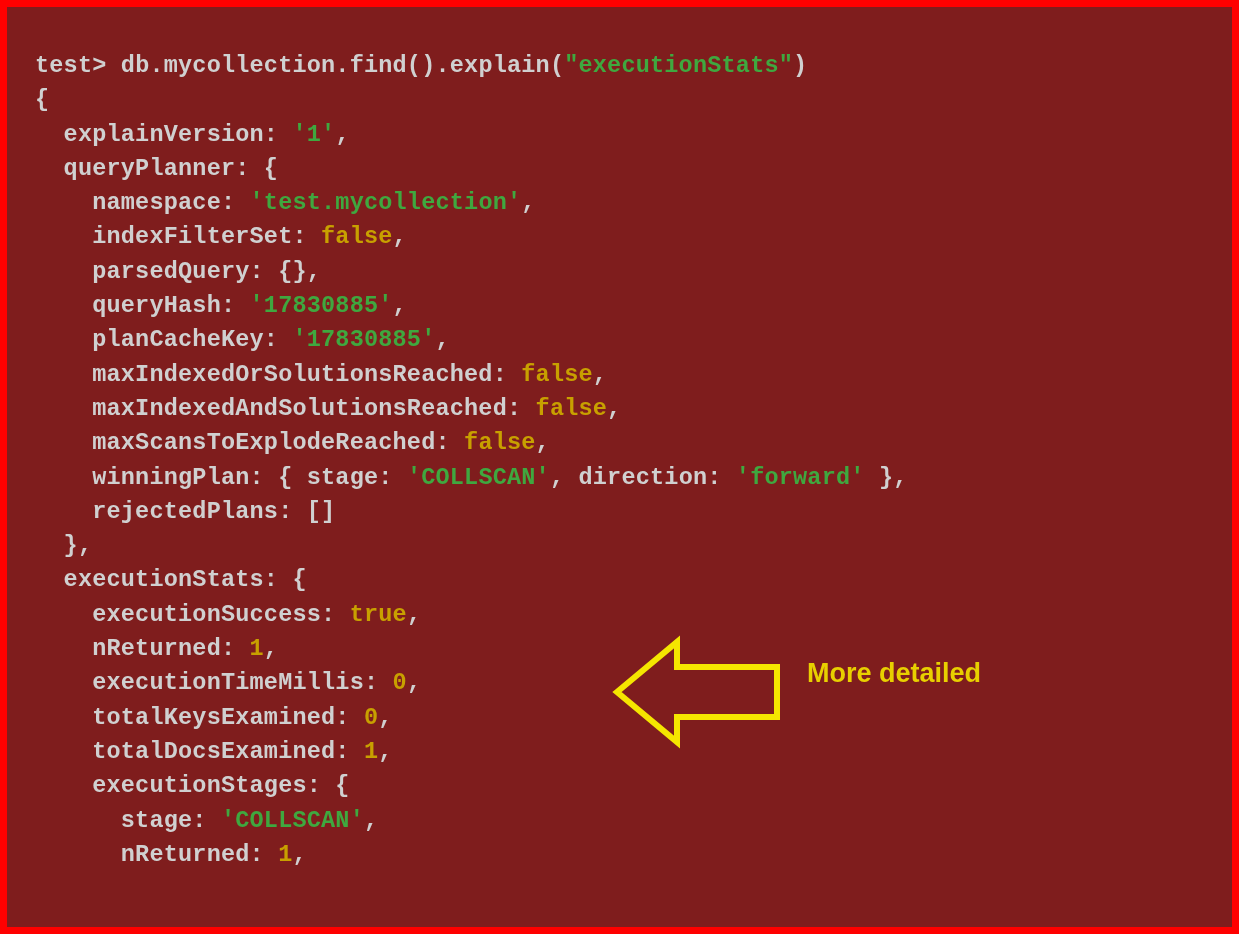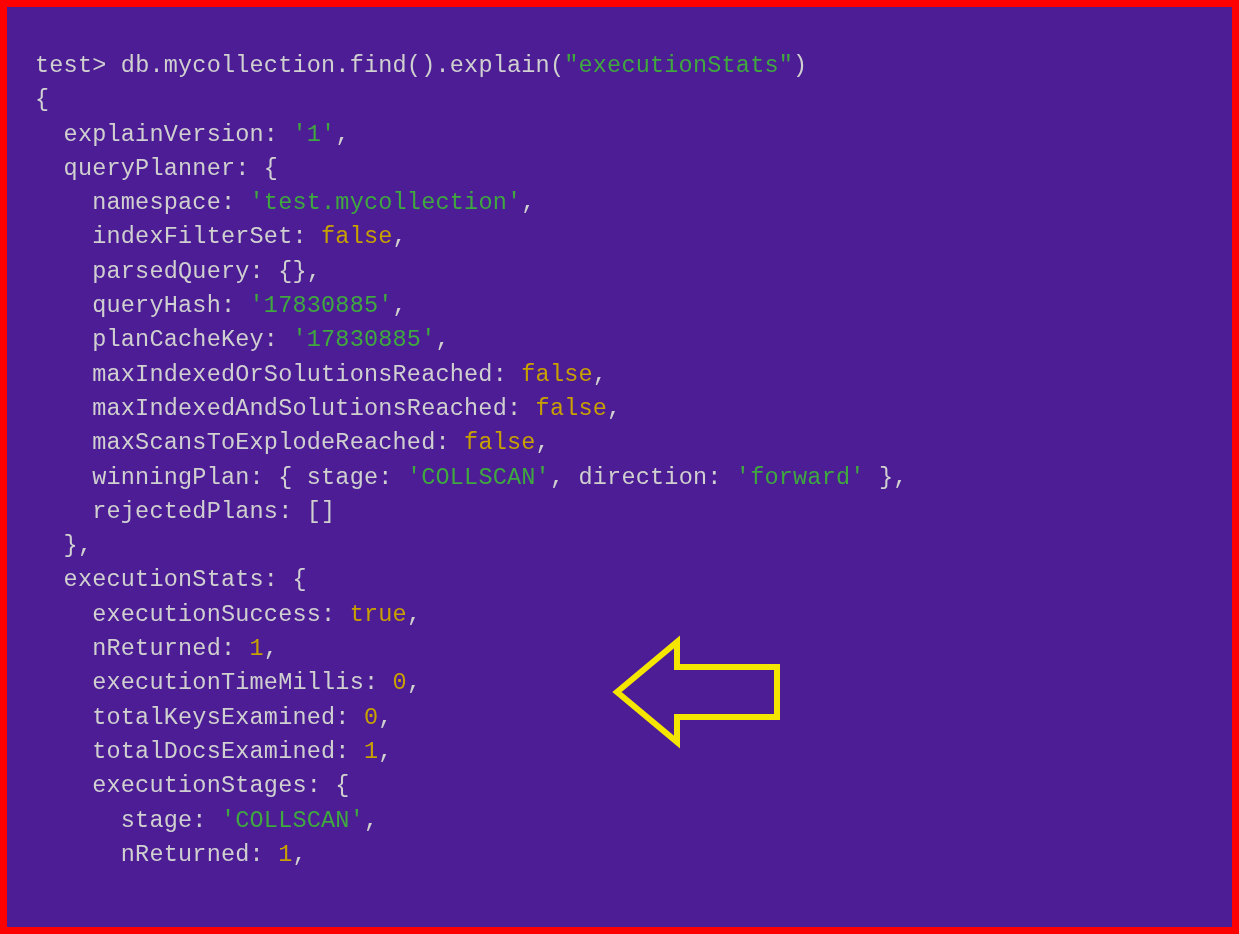"test>" .frame { background: #4c1d95 -> #7f1d1d; font-weight: none -> bold }
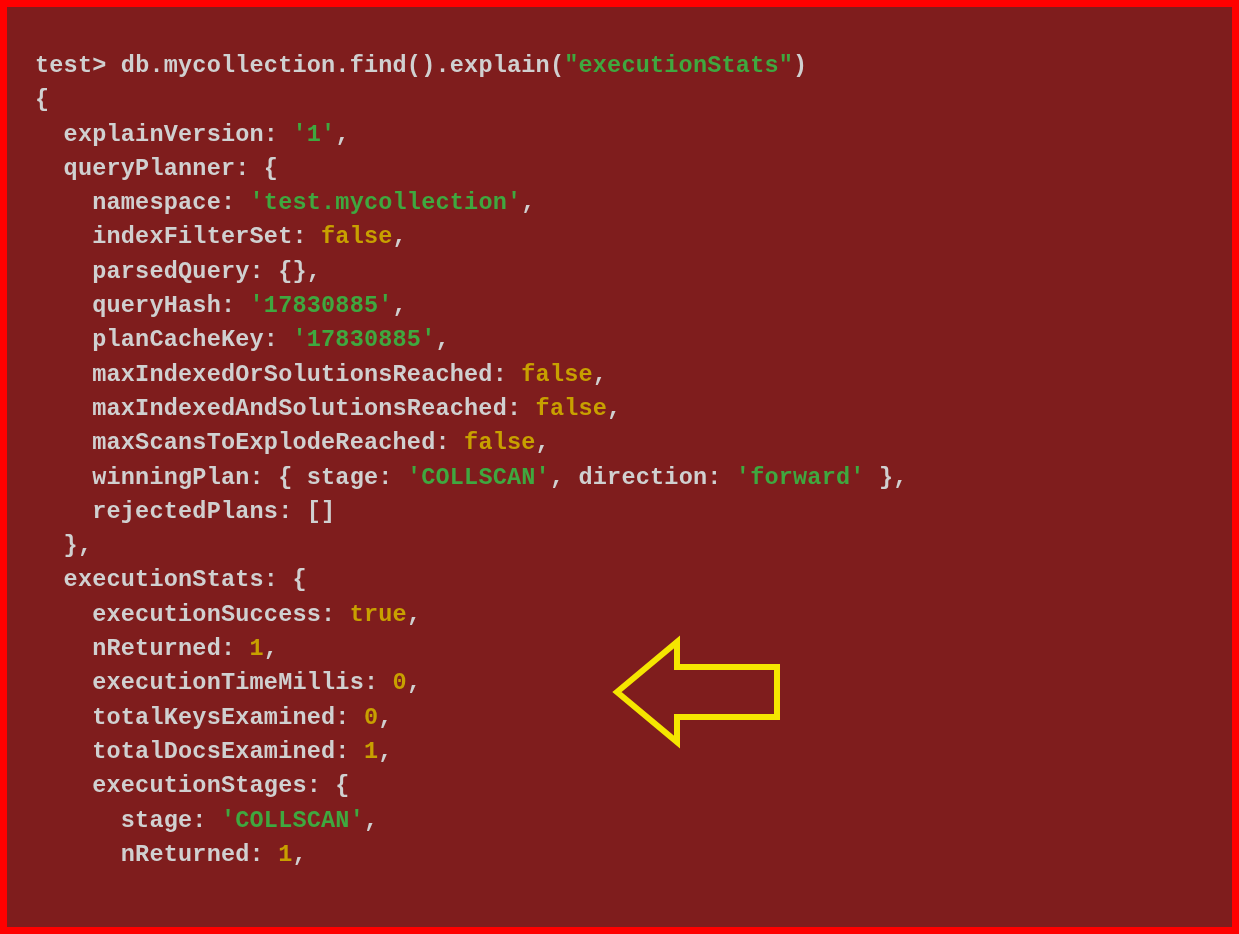"More detailed" div { html: none -> <div>More detailed</div> }
